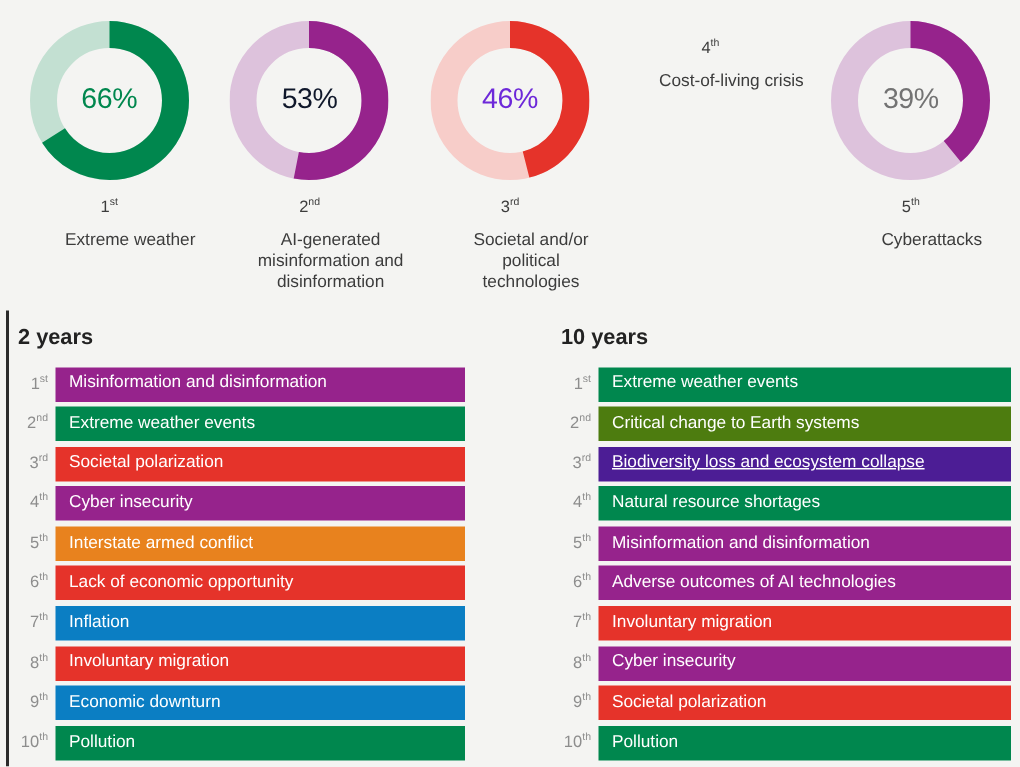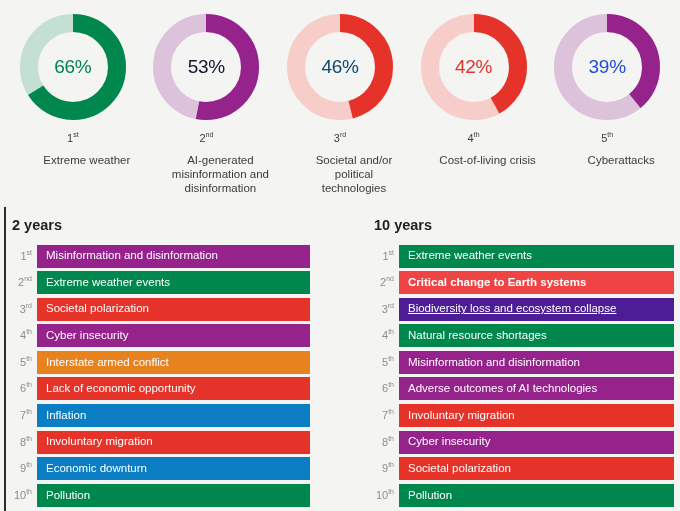"46%" div.donut-value { color: #0c4a6e -> #6d28d9 }
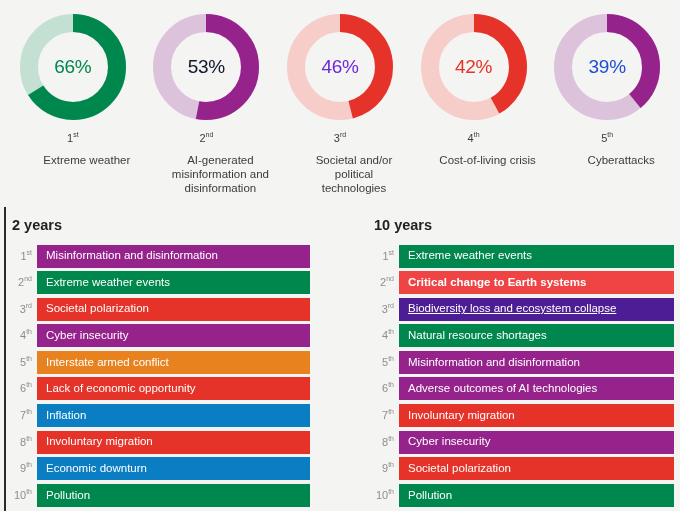"42%" div.donut-wrap { html: <div> <svg> <circle></circle> <circle></circle> </svg> <div>42%</div> </div> -> none }
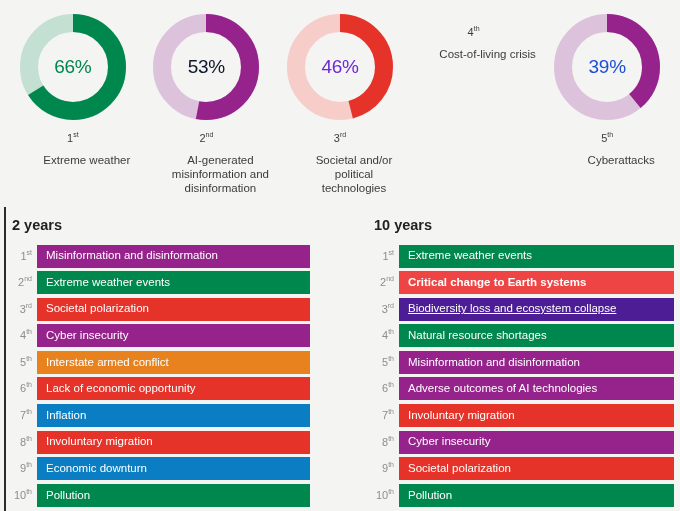"39%" div.donut-value { color: #1d4ed8 -> #737373 }
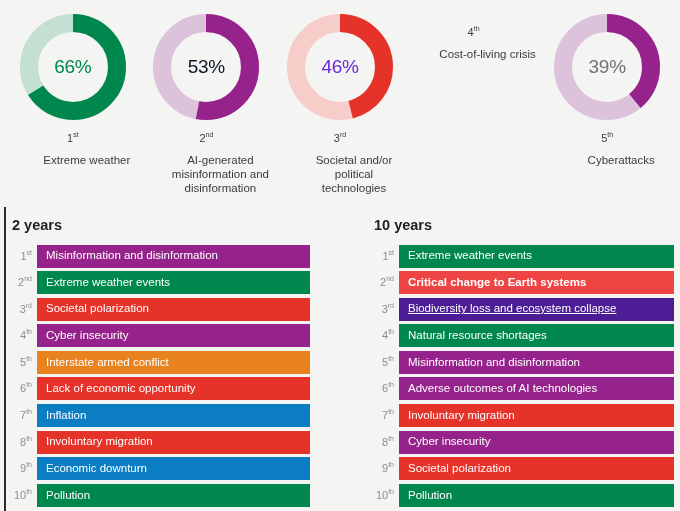"Critical change to Earth systems" div.rank-bar { background: #ef4444 -> #4d7c0f; font-weight: bold -> none }
